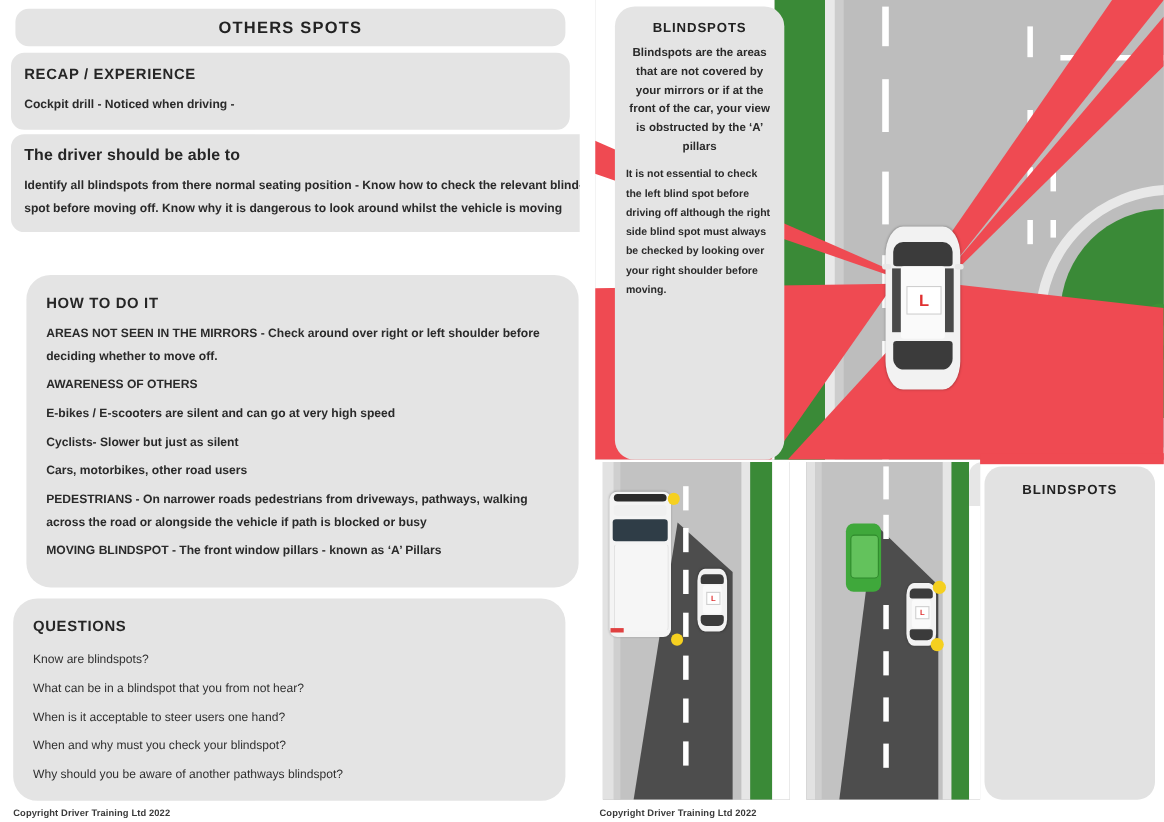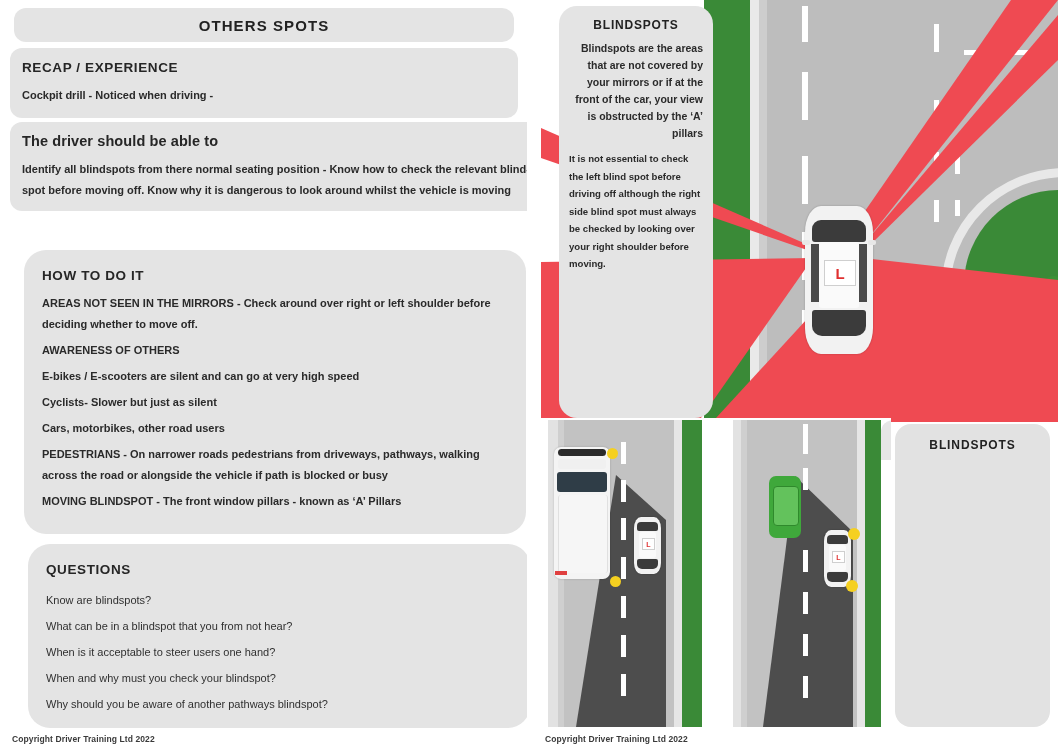"Blindspots are the areas that" .panel-center { text-align: right -> center }
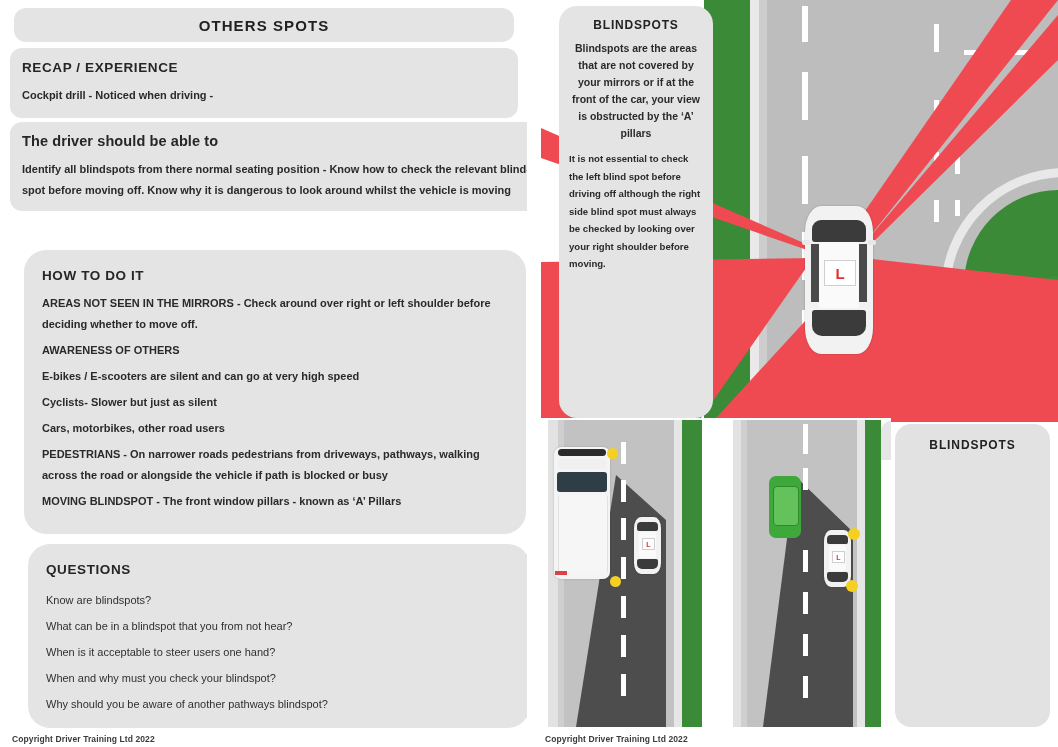"QUESTIONS" #questions-card { left: 28px -> 12px }
